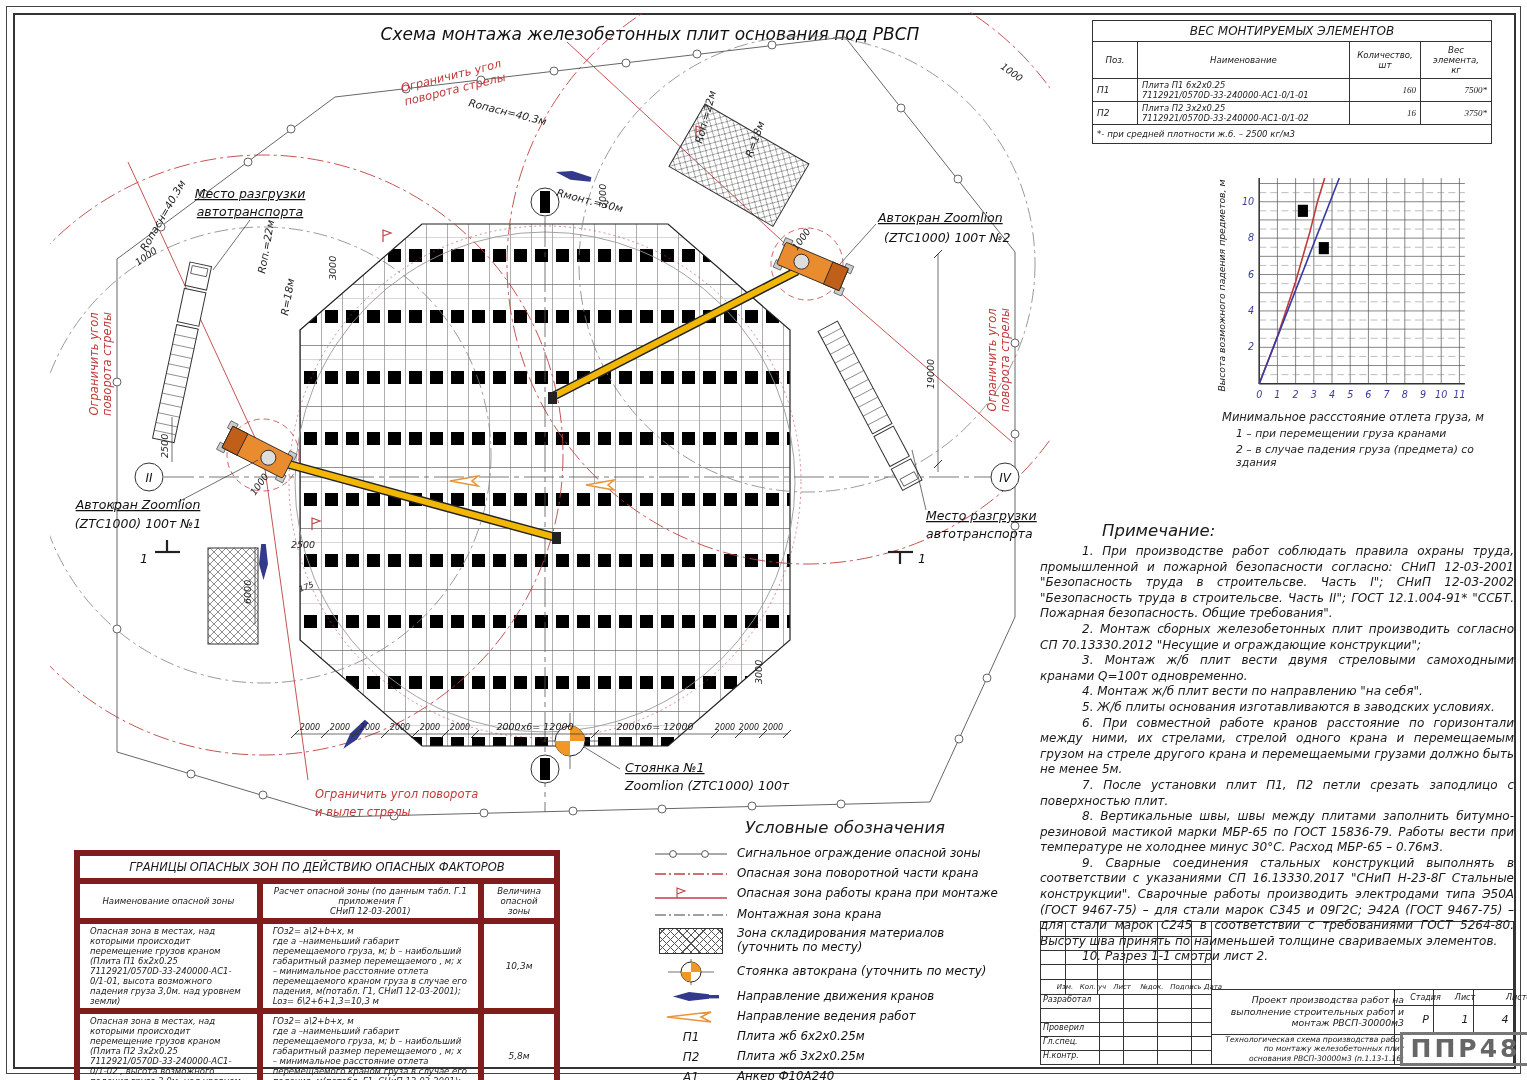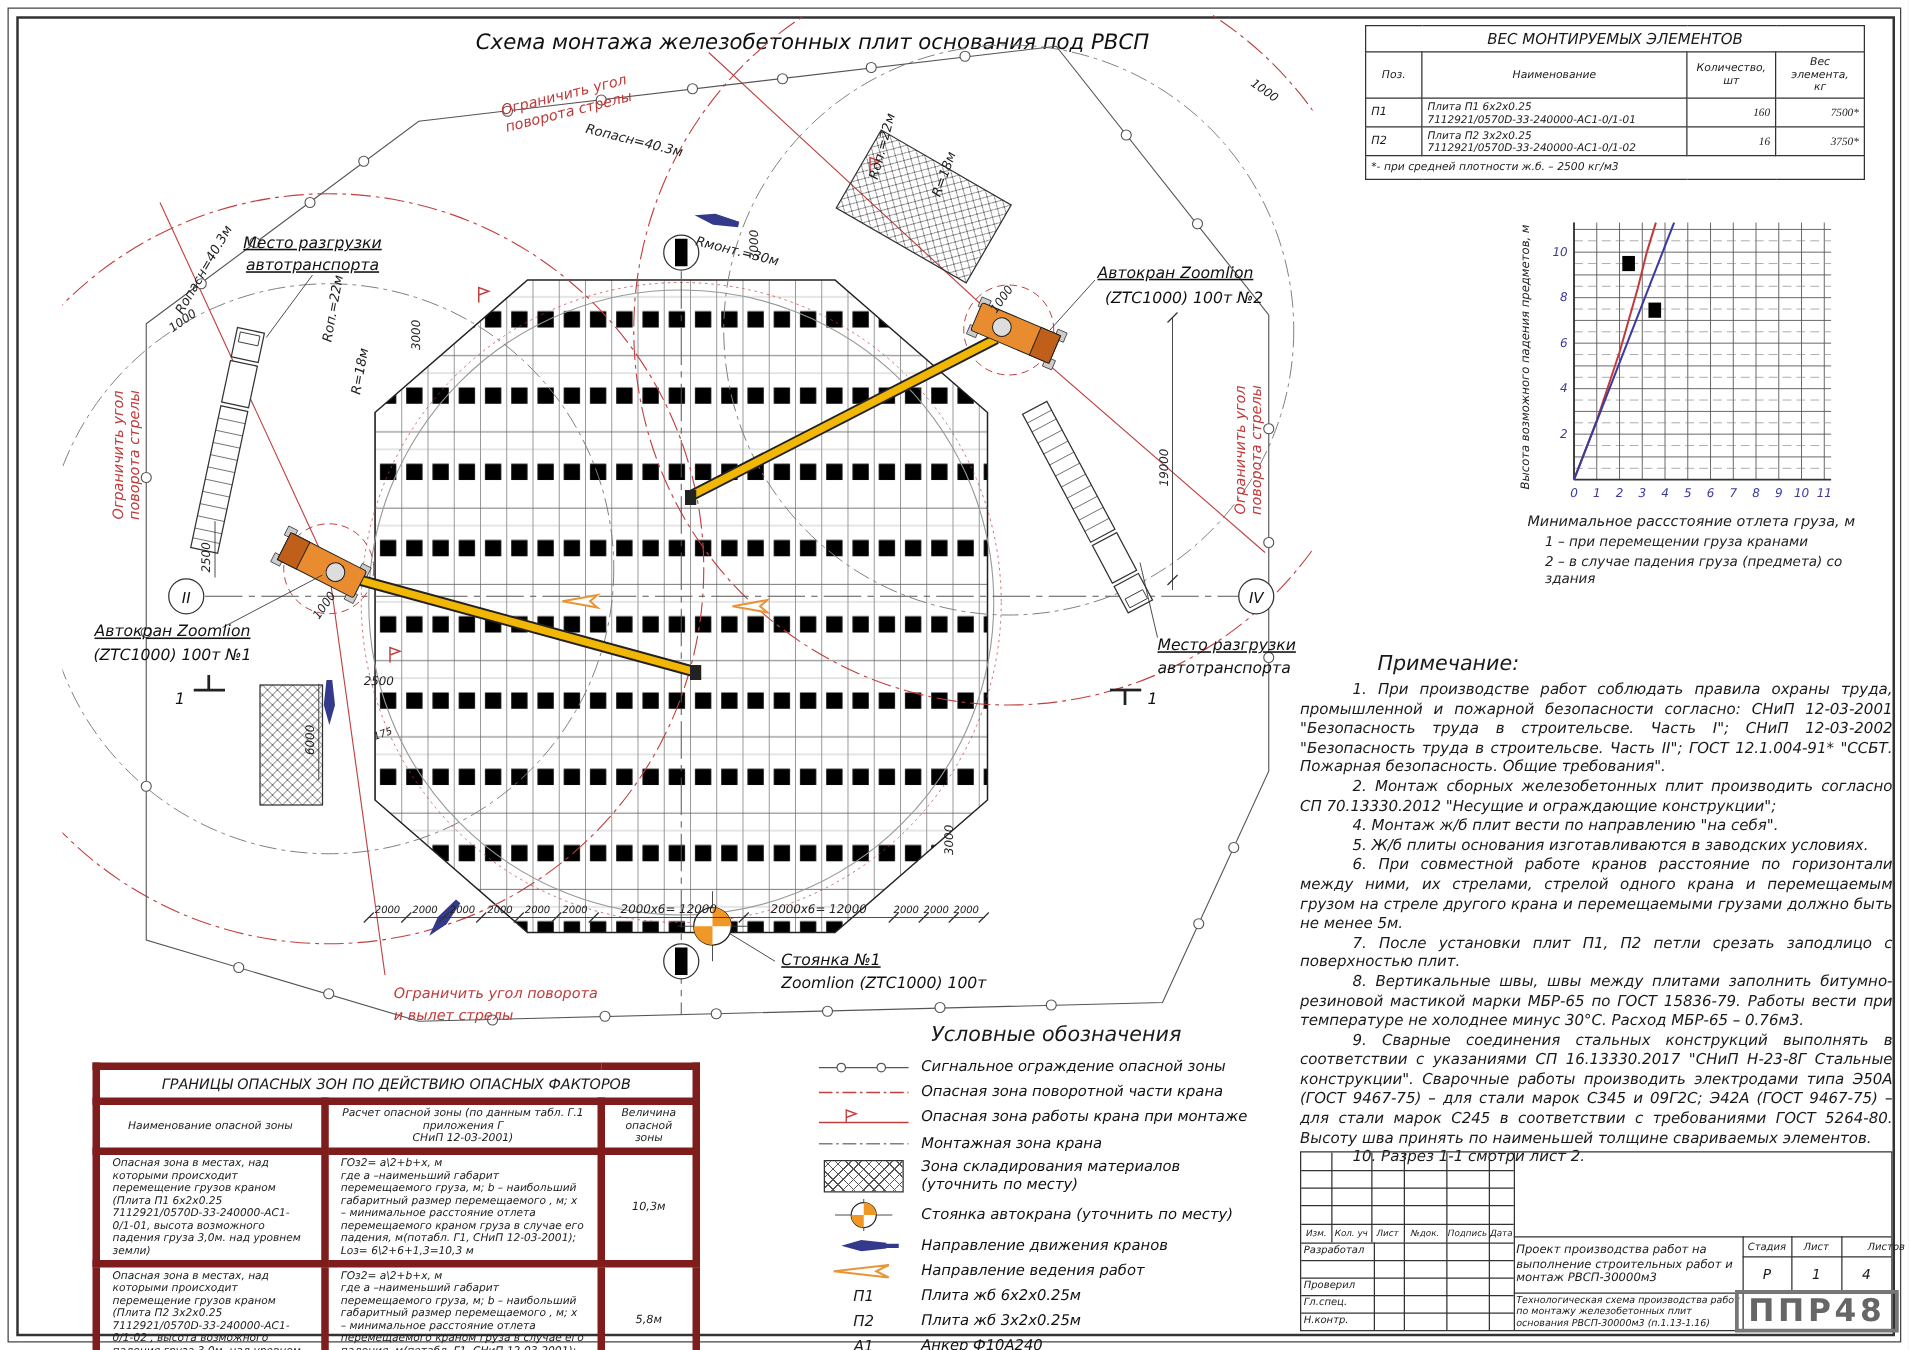"3. Монтаж ж/б плит вести" p { html: none -> <p>3. Монтаж ж/б плит вести двумя стреловыми самоходными кранами Q=100т одновременно.</p> }
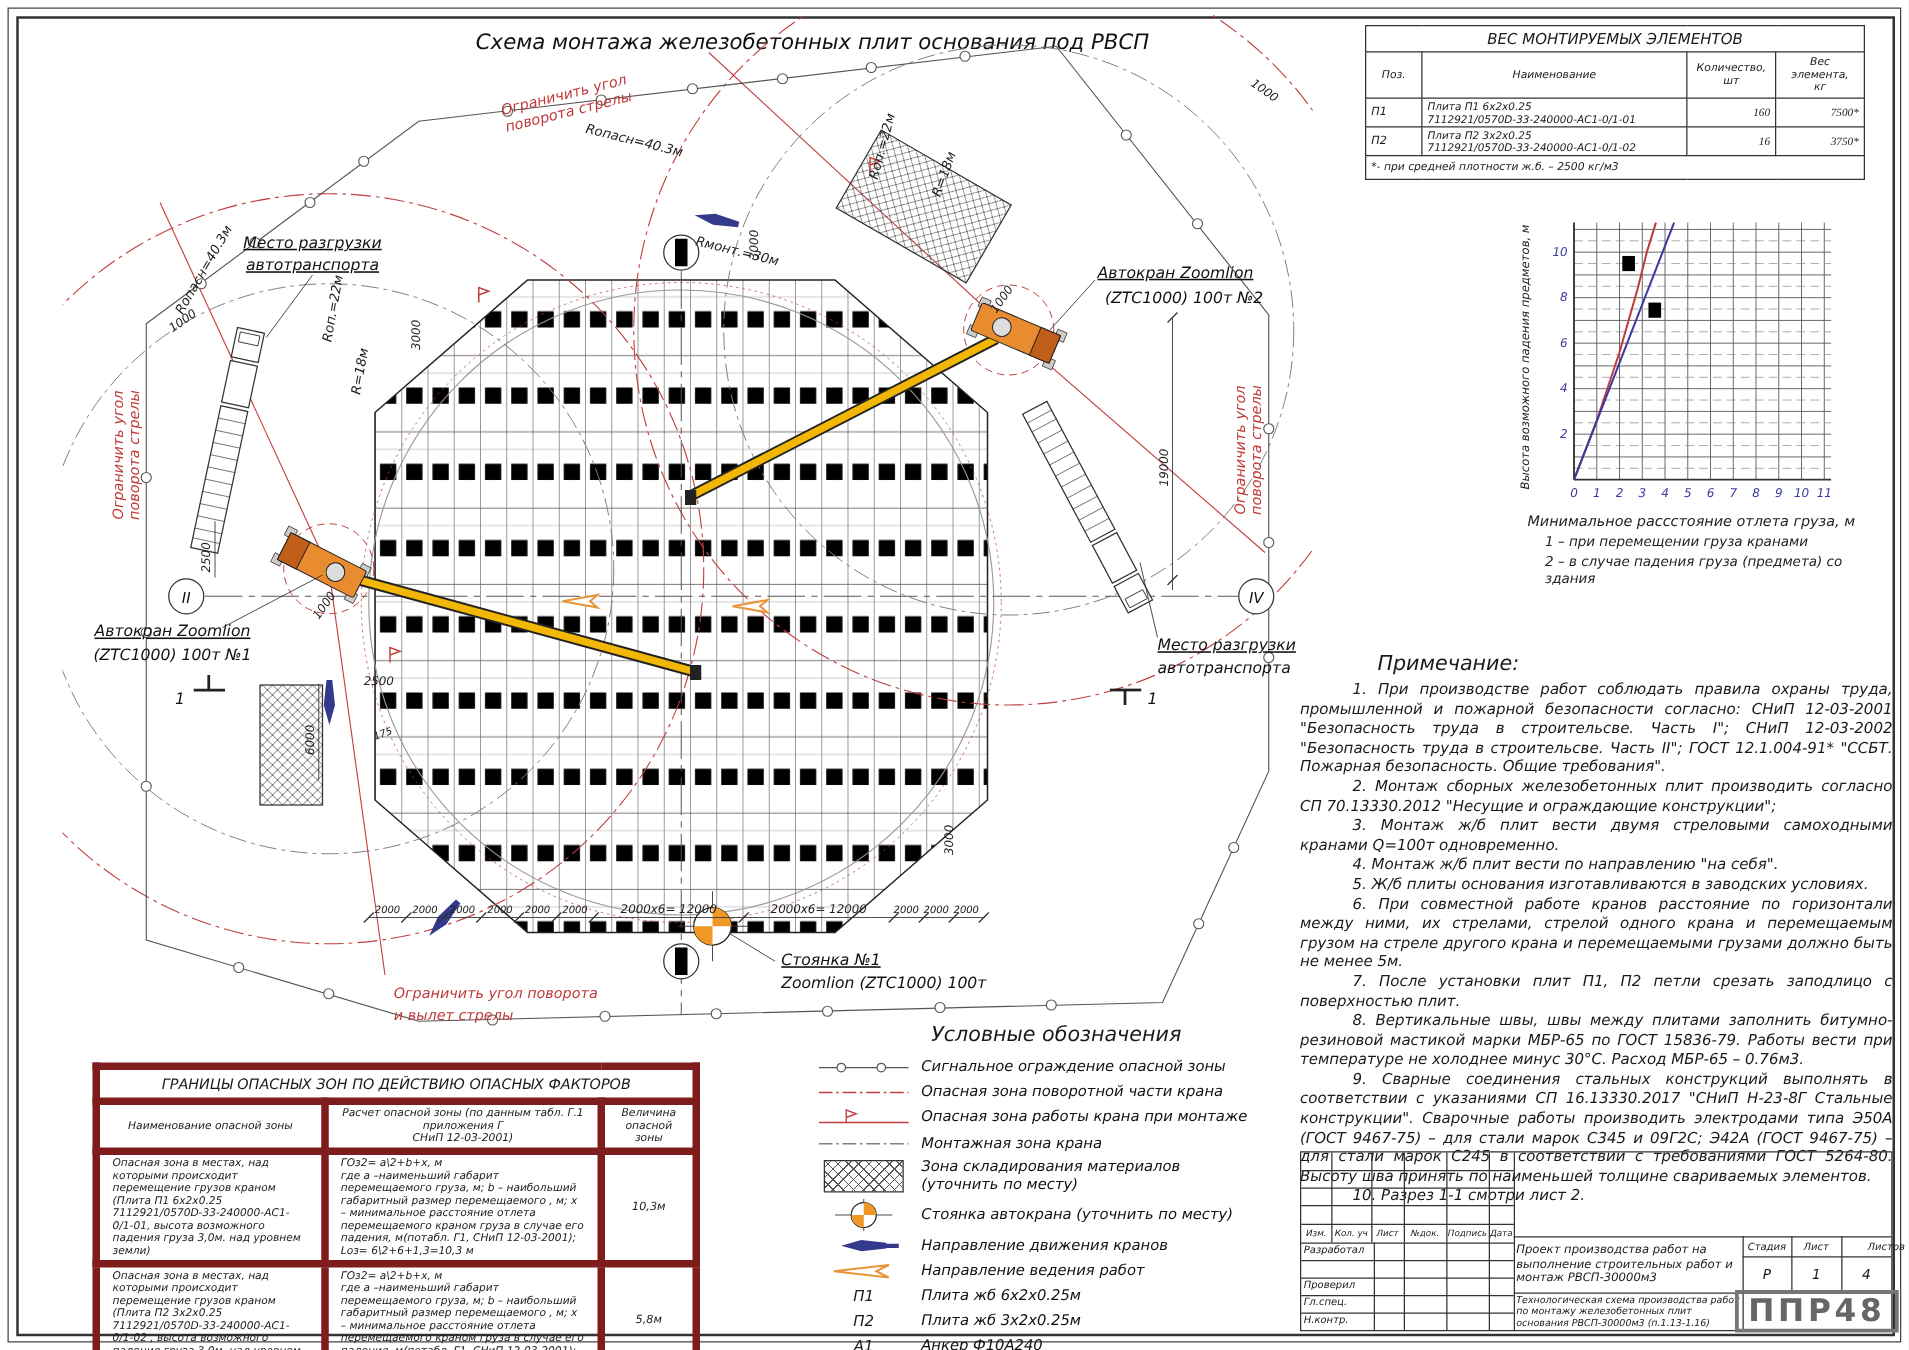"Изм." .tb .ctr { margin-left: none -> 12px; text-align: left -> right }
